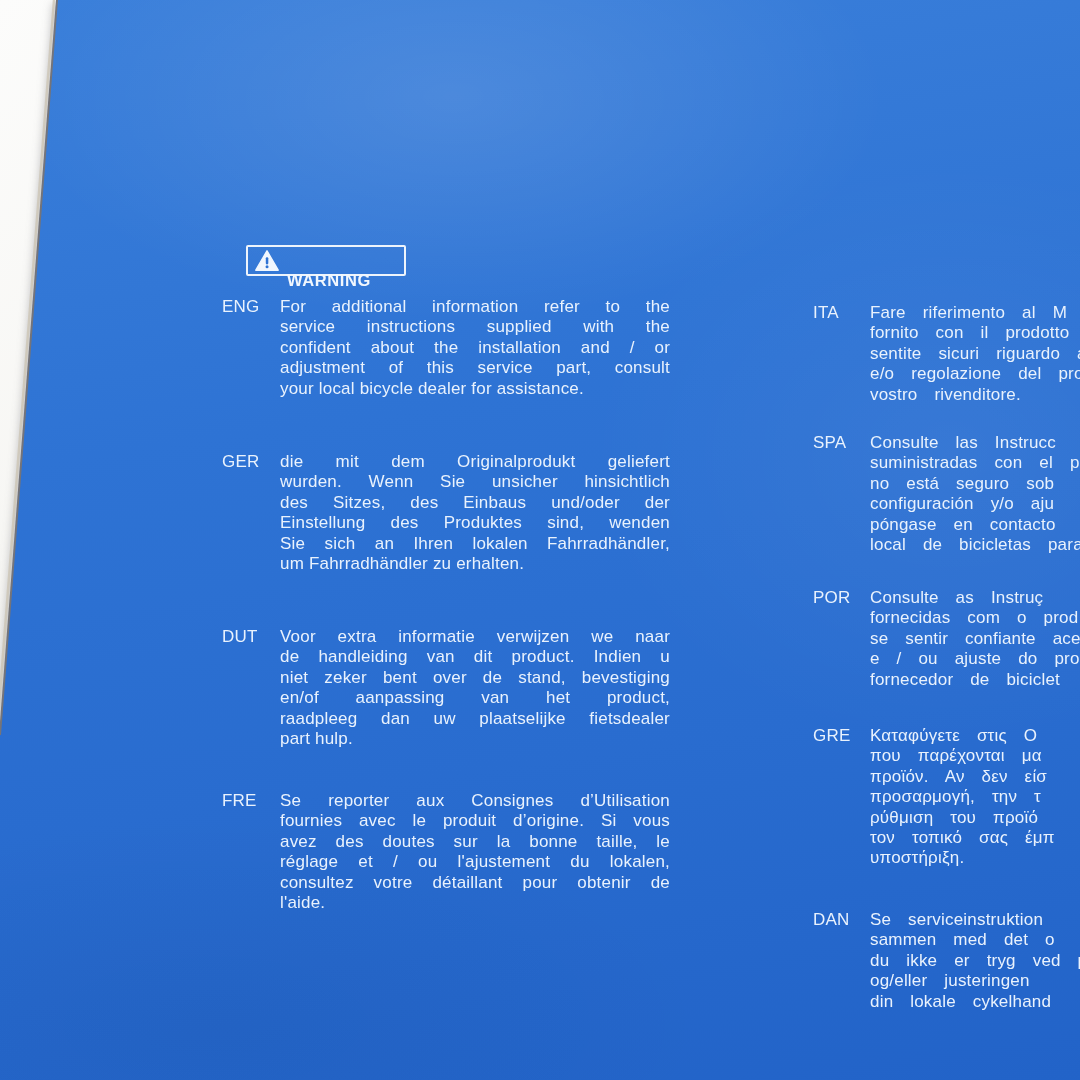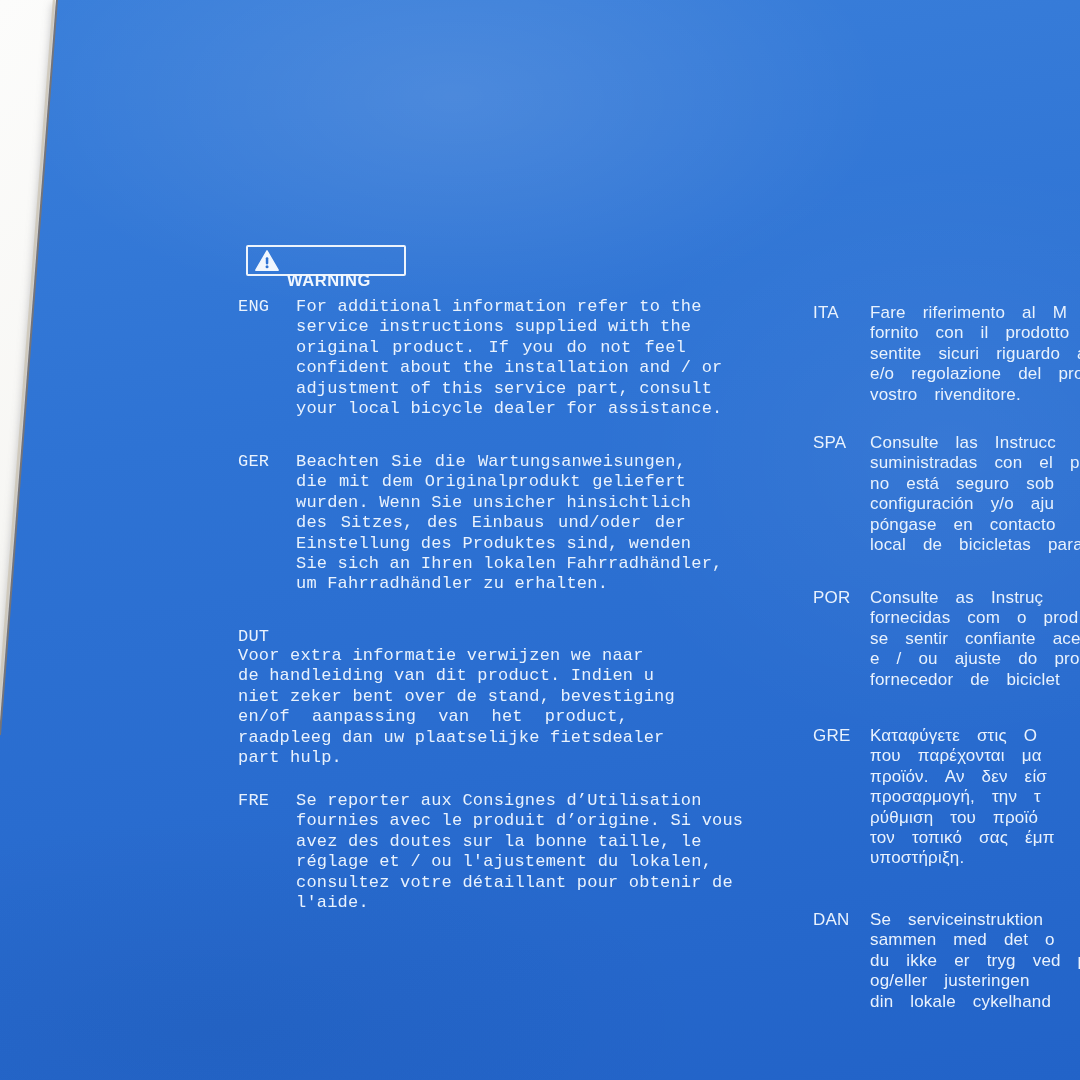"ENG" .section.left { font-family: Liberation Mono, monospace -> none; left: 238px -> 222px }
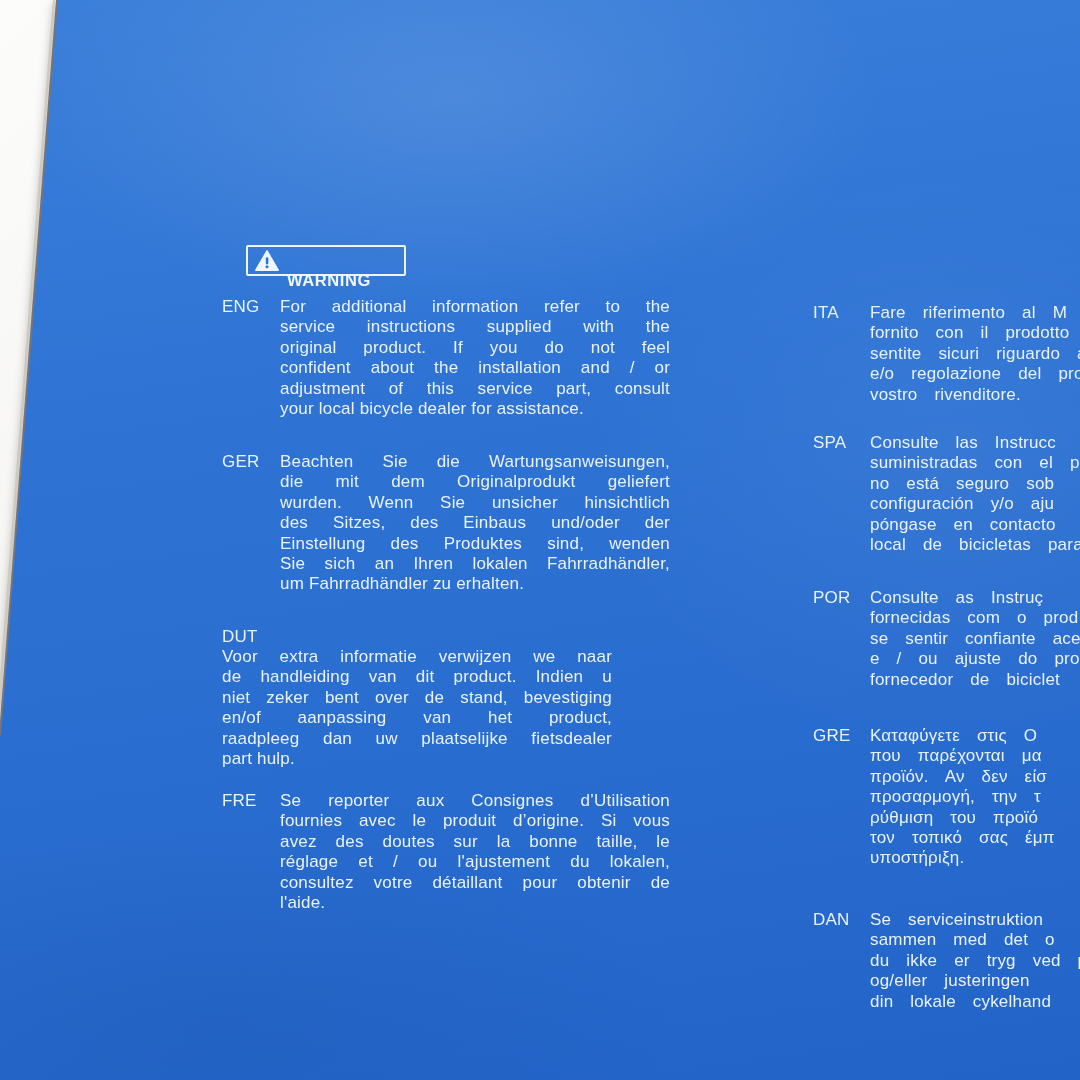"original product. If you do" div.line { html: <div>original product. If you do not feel</div> -> none }
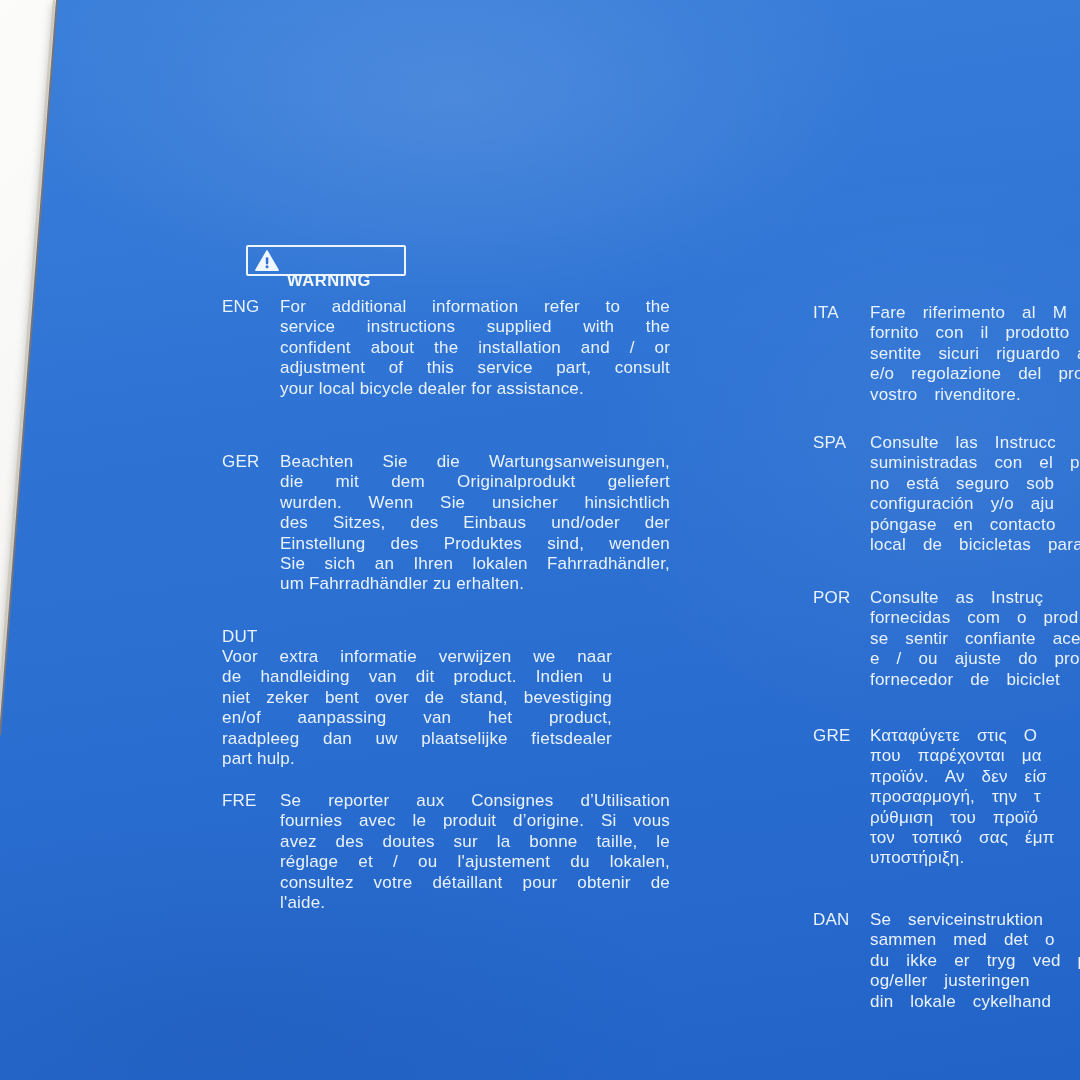"Beachten Sie die Wartungsanweisungen," div.line { html: <div>Beachten Sie die Wartungsanweisungen,</div> -> none }
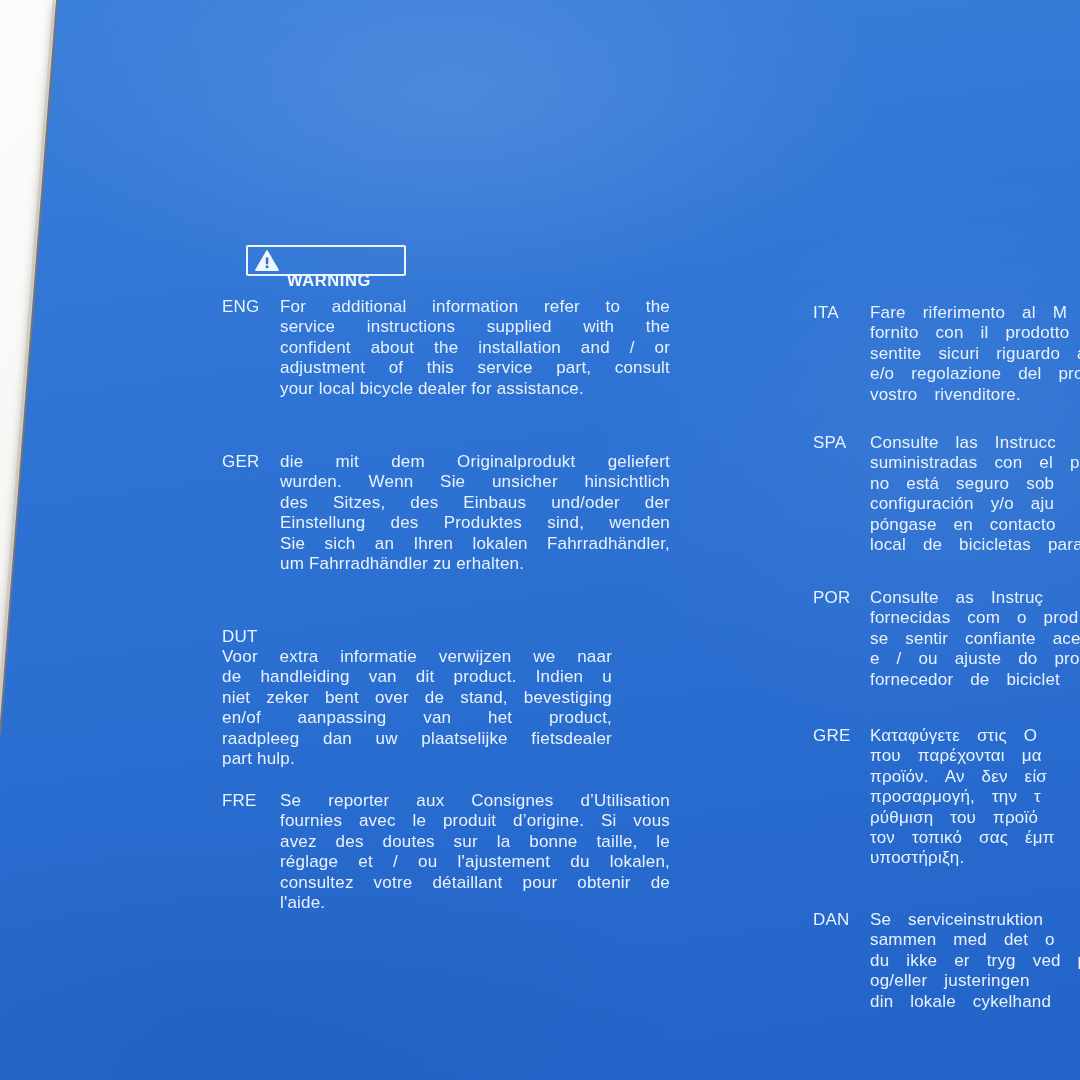"DUT" div.section { flex-direction: column -> none }
